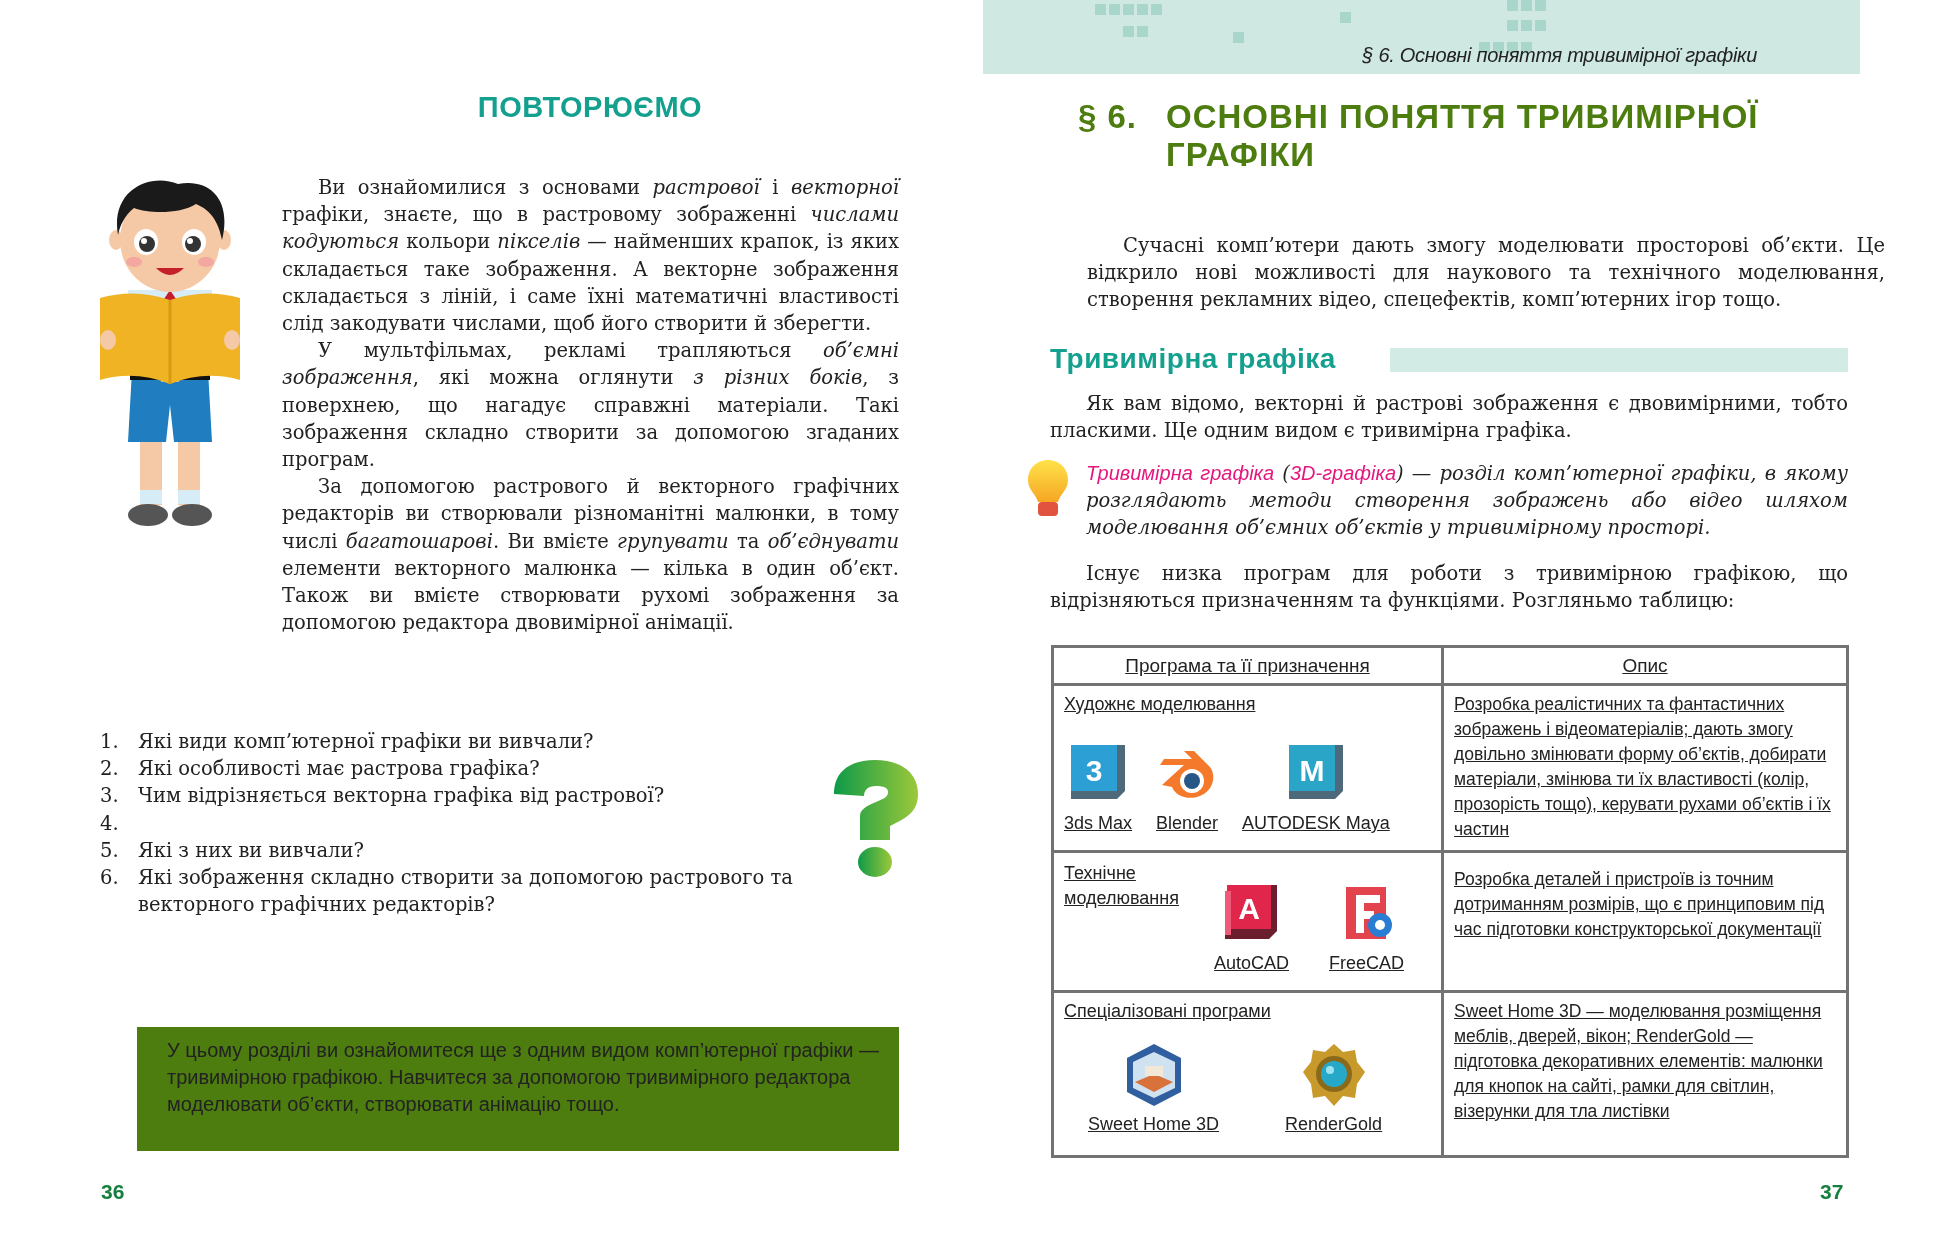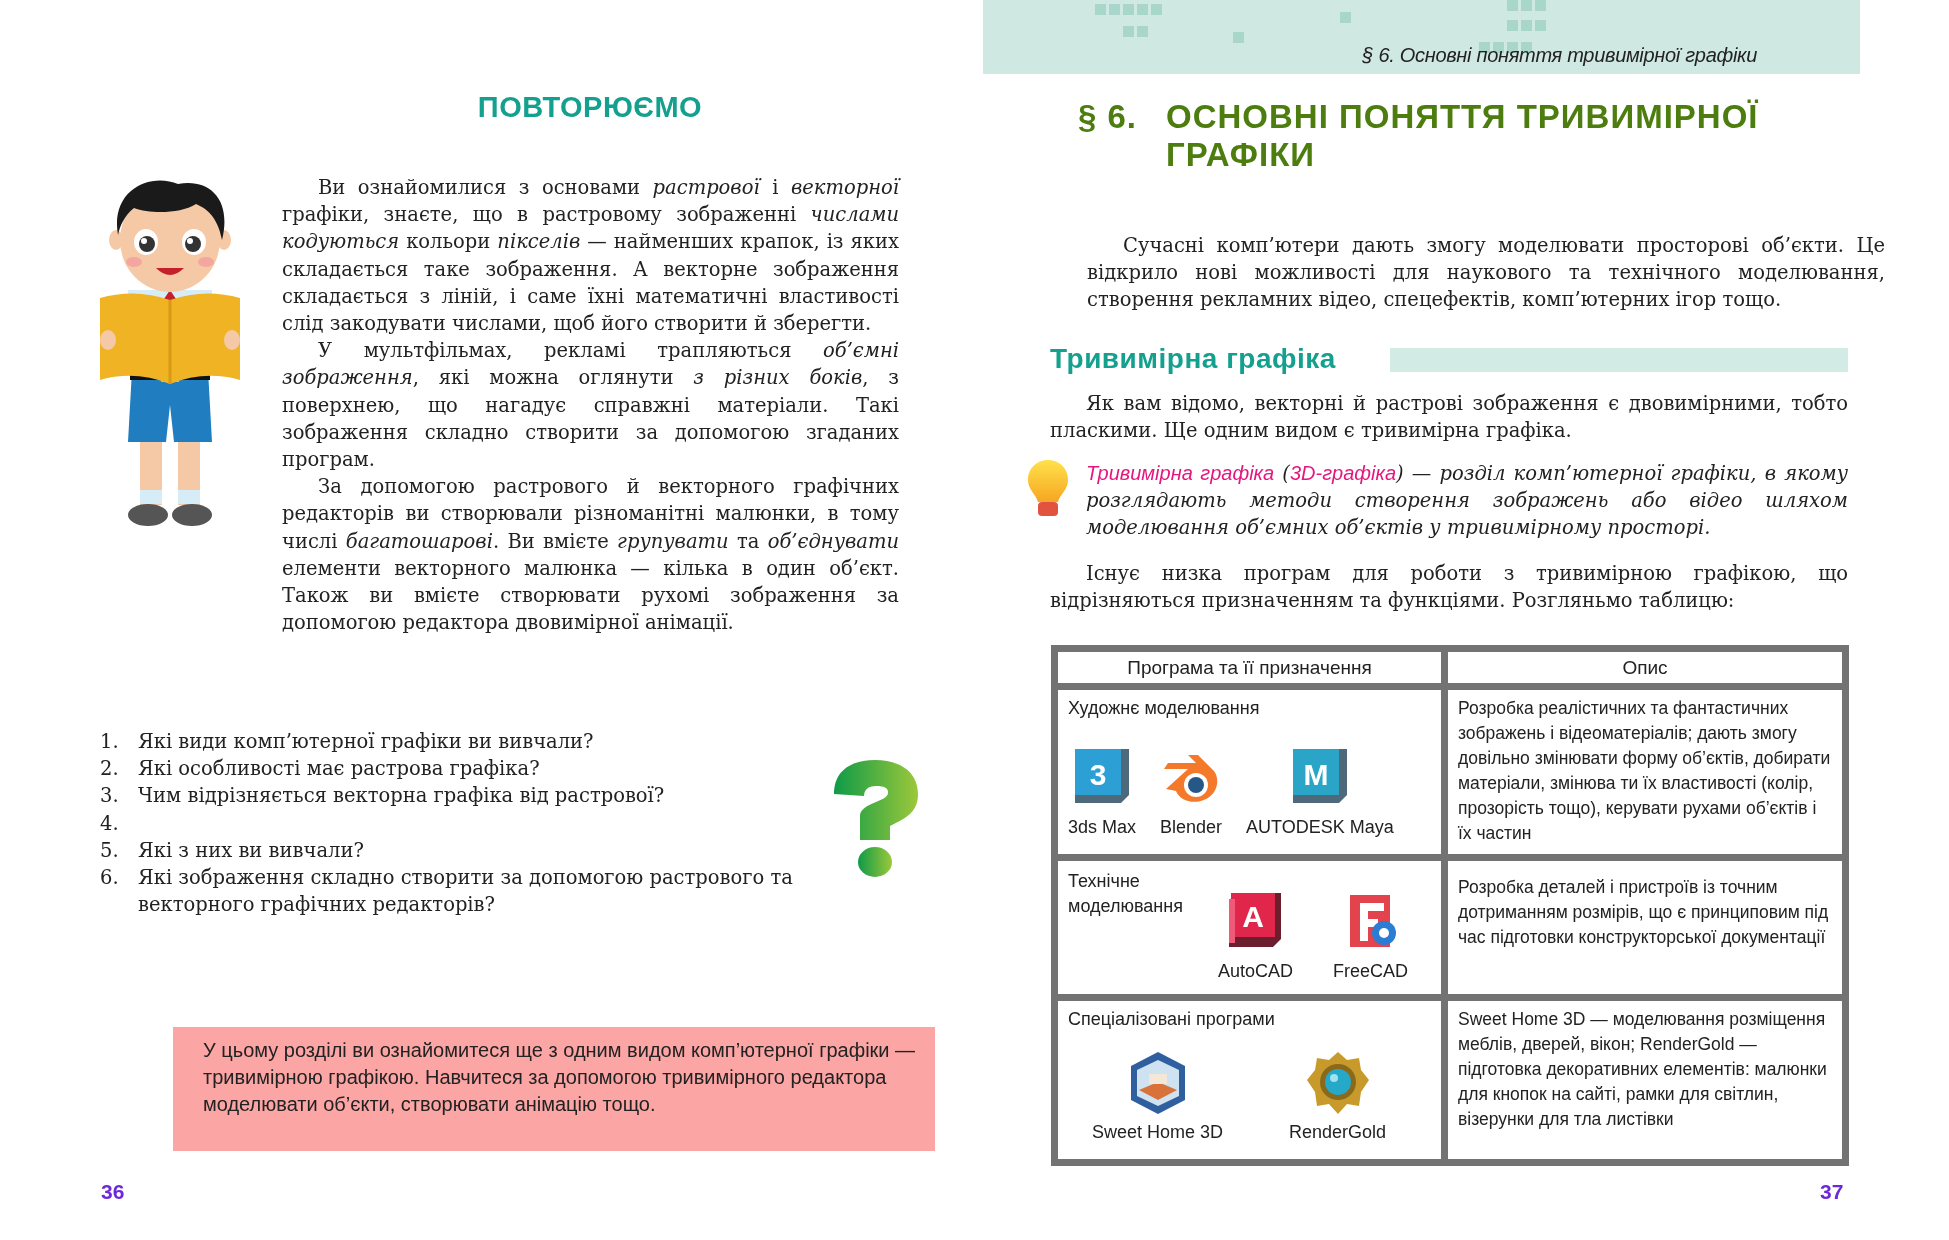"Програма та її призначення" .tbl th, .tbl td { border: 7px solid #737373 -> 3px solid #737373; text-decoration: none -> underline }
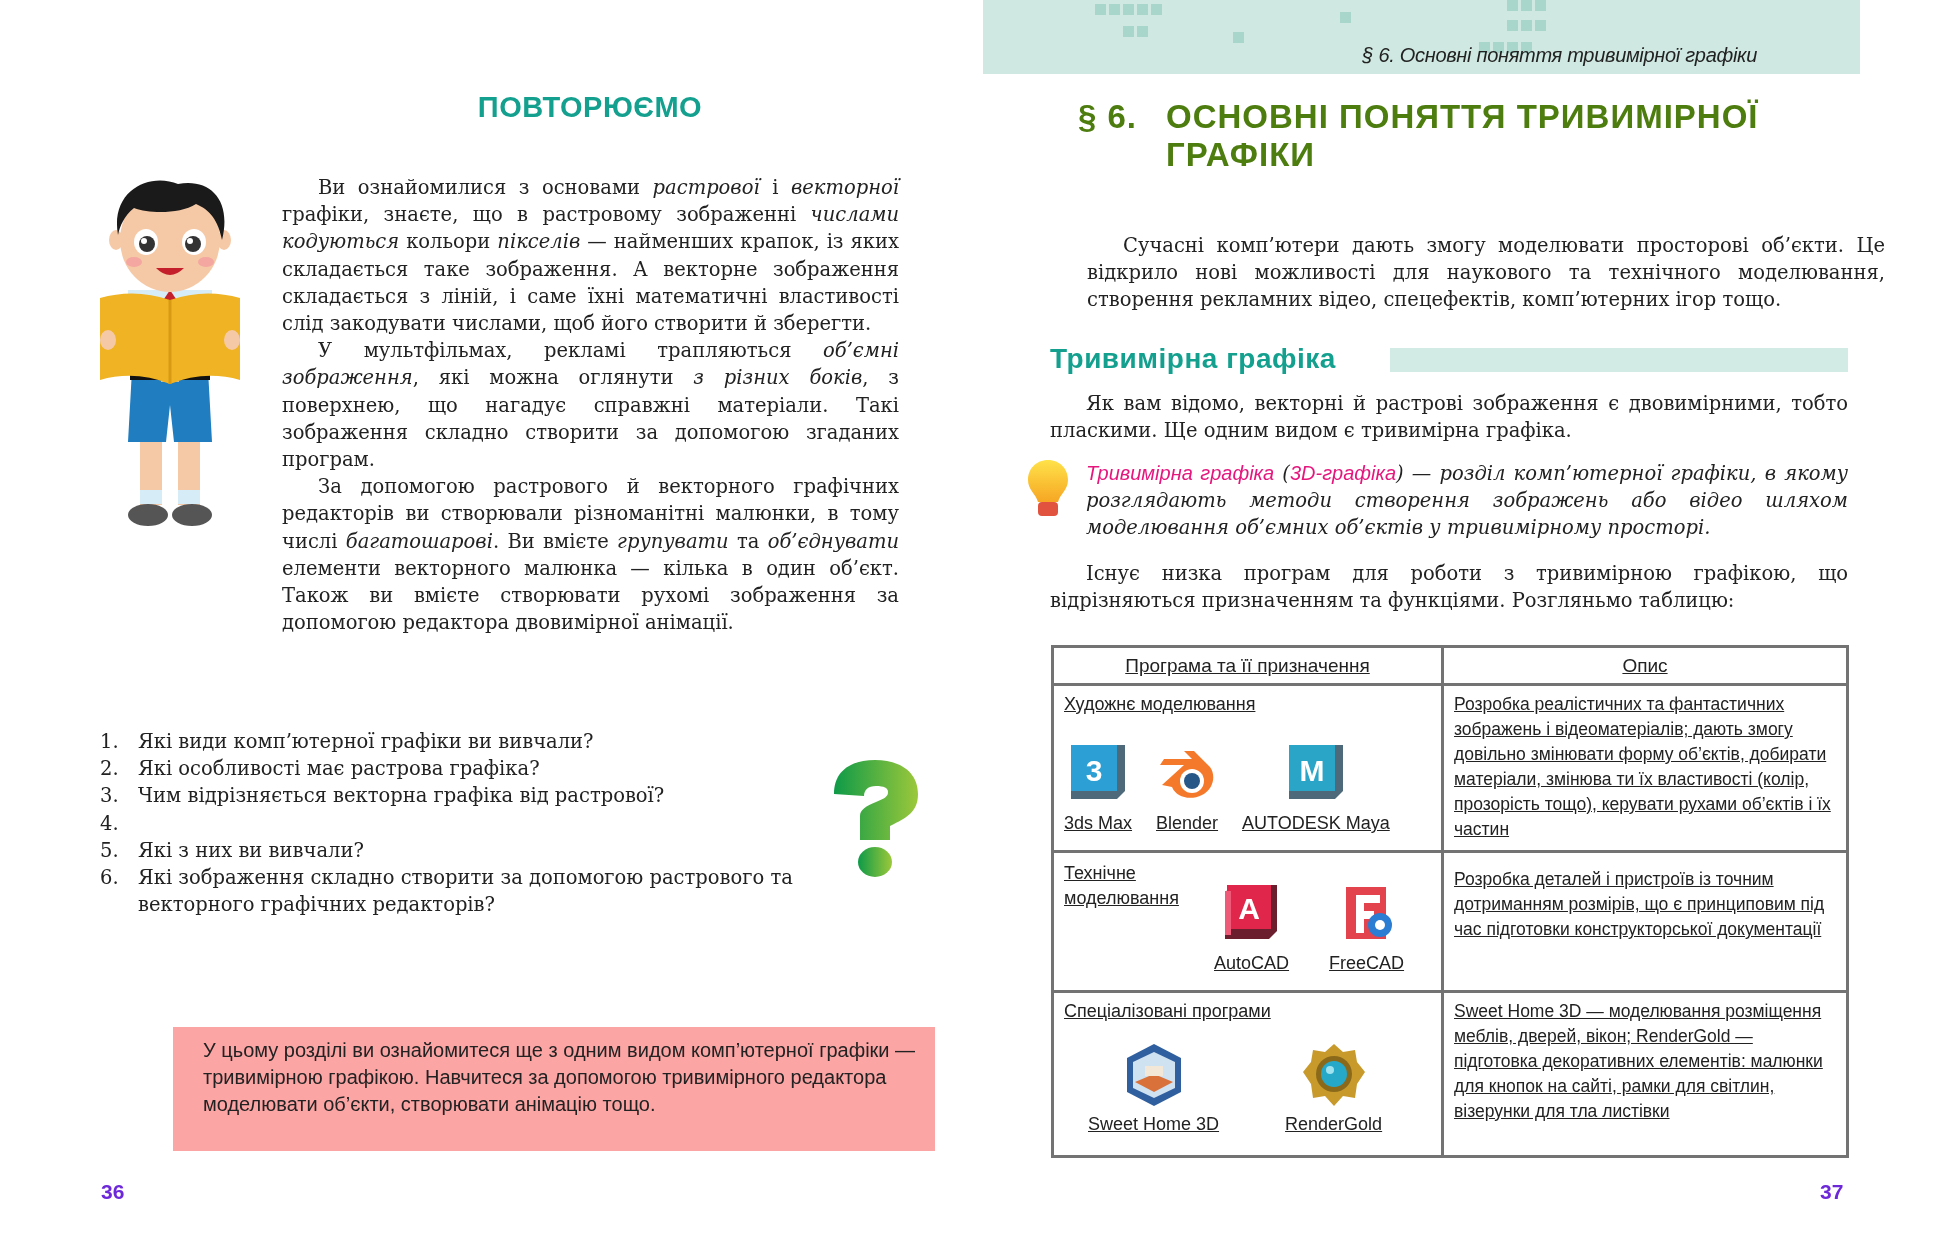"У цьому розділі ви ознайомитеся" .info-box { background: #fca5a5 -> #4d7c0f; margin-left: 36px -> none }
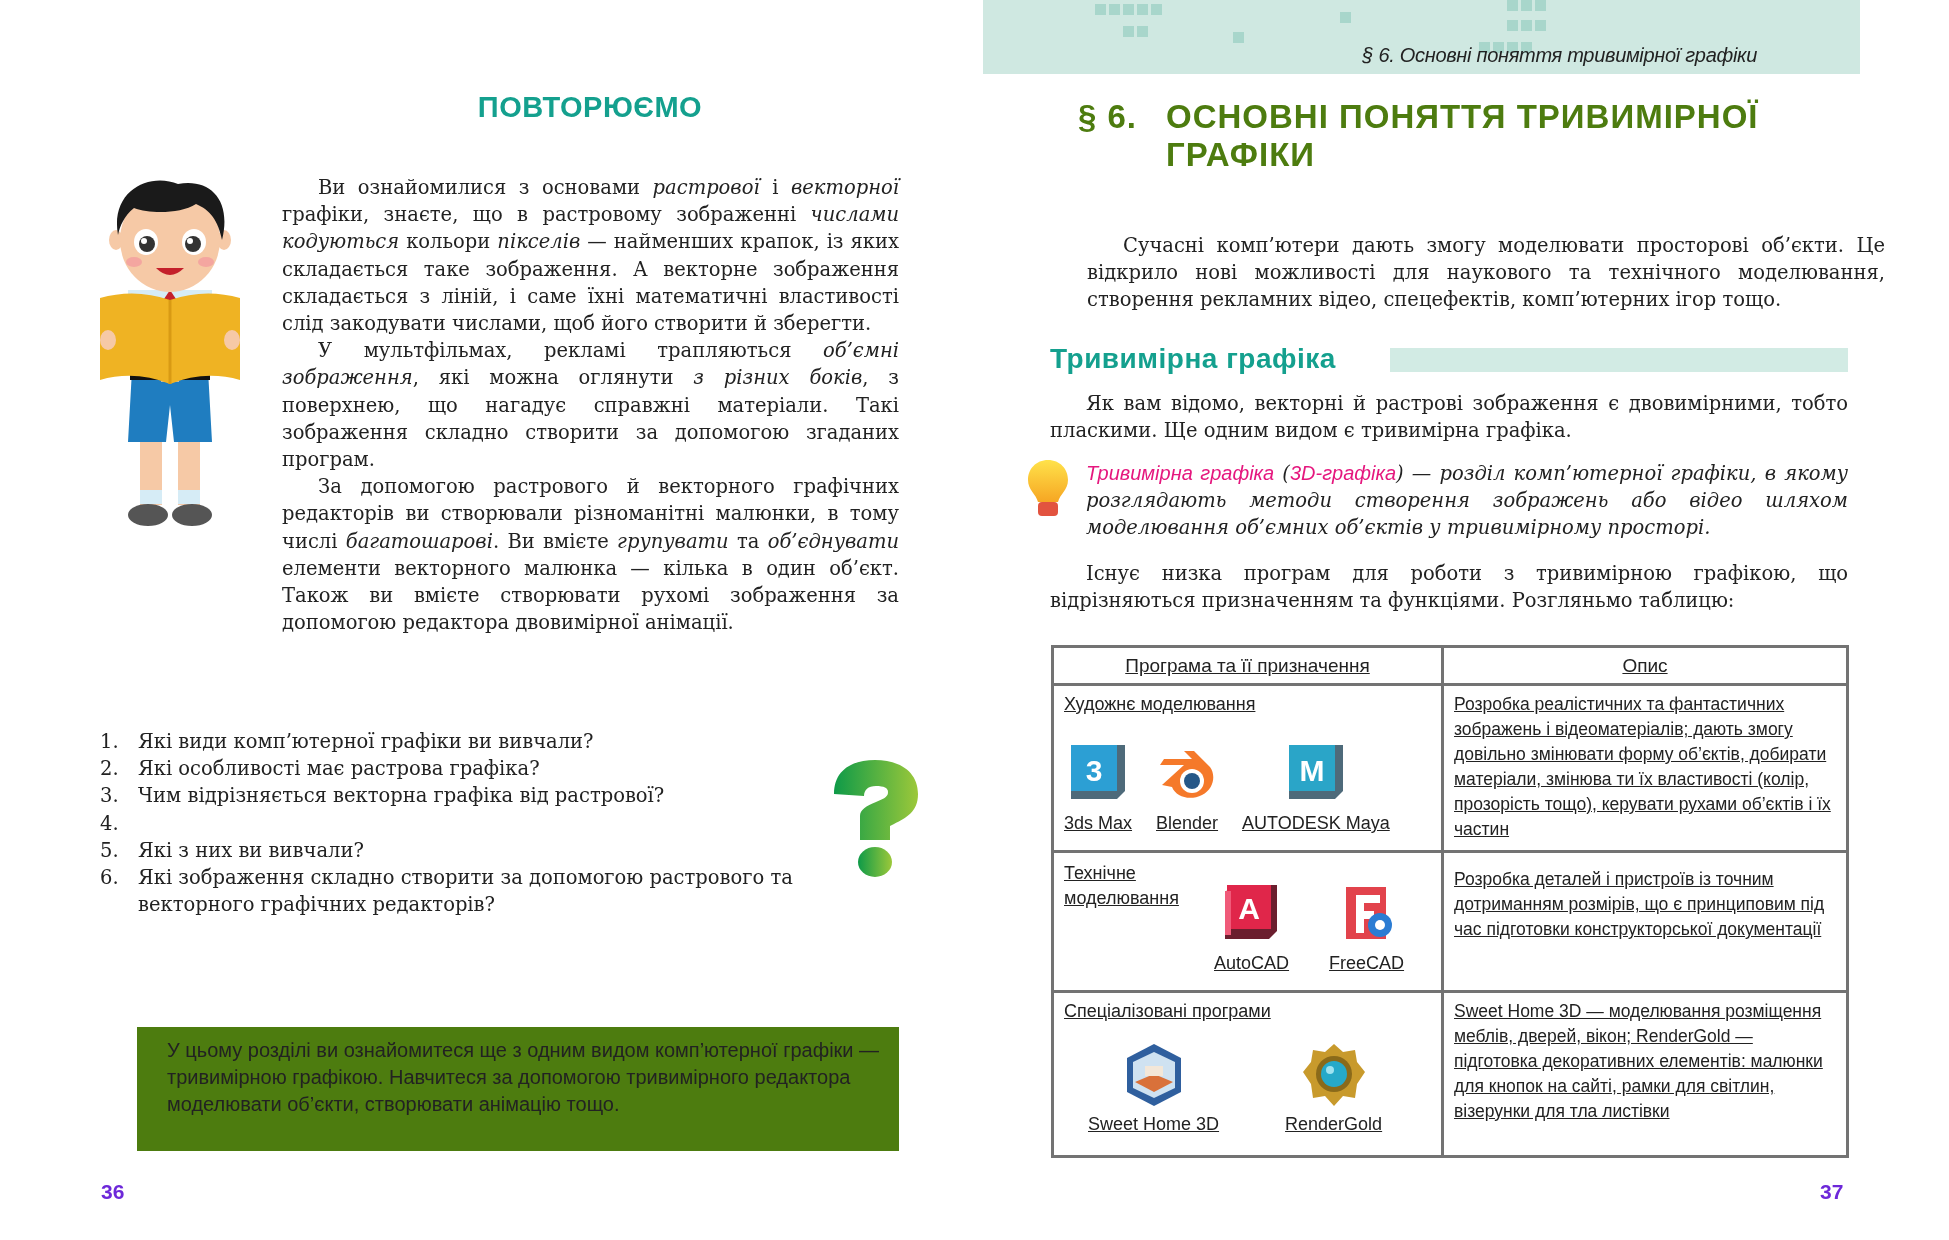"36" .page-num { color: #6d28d9 -> #15803d }
